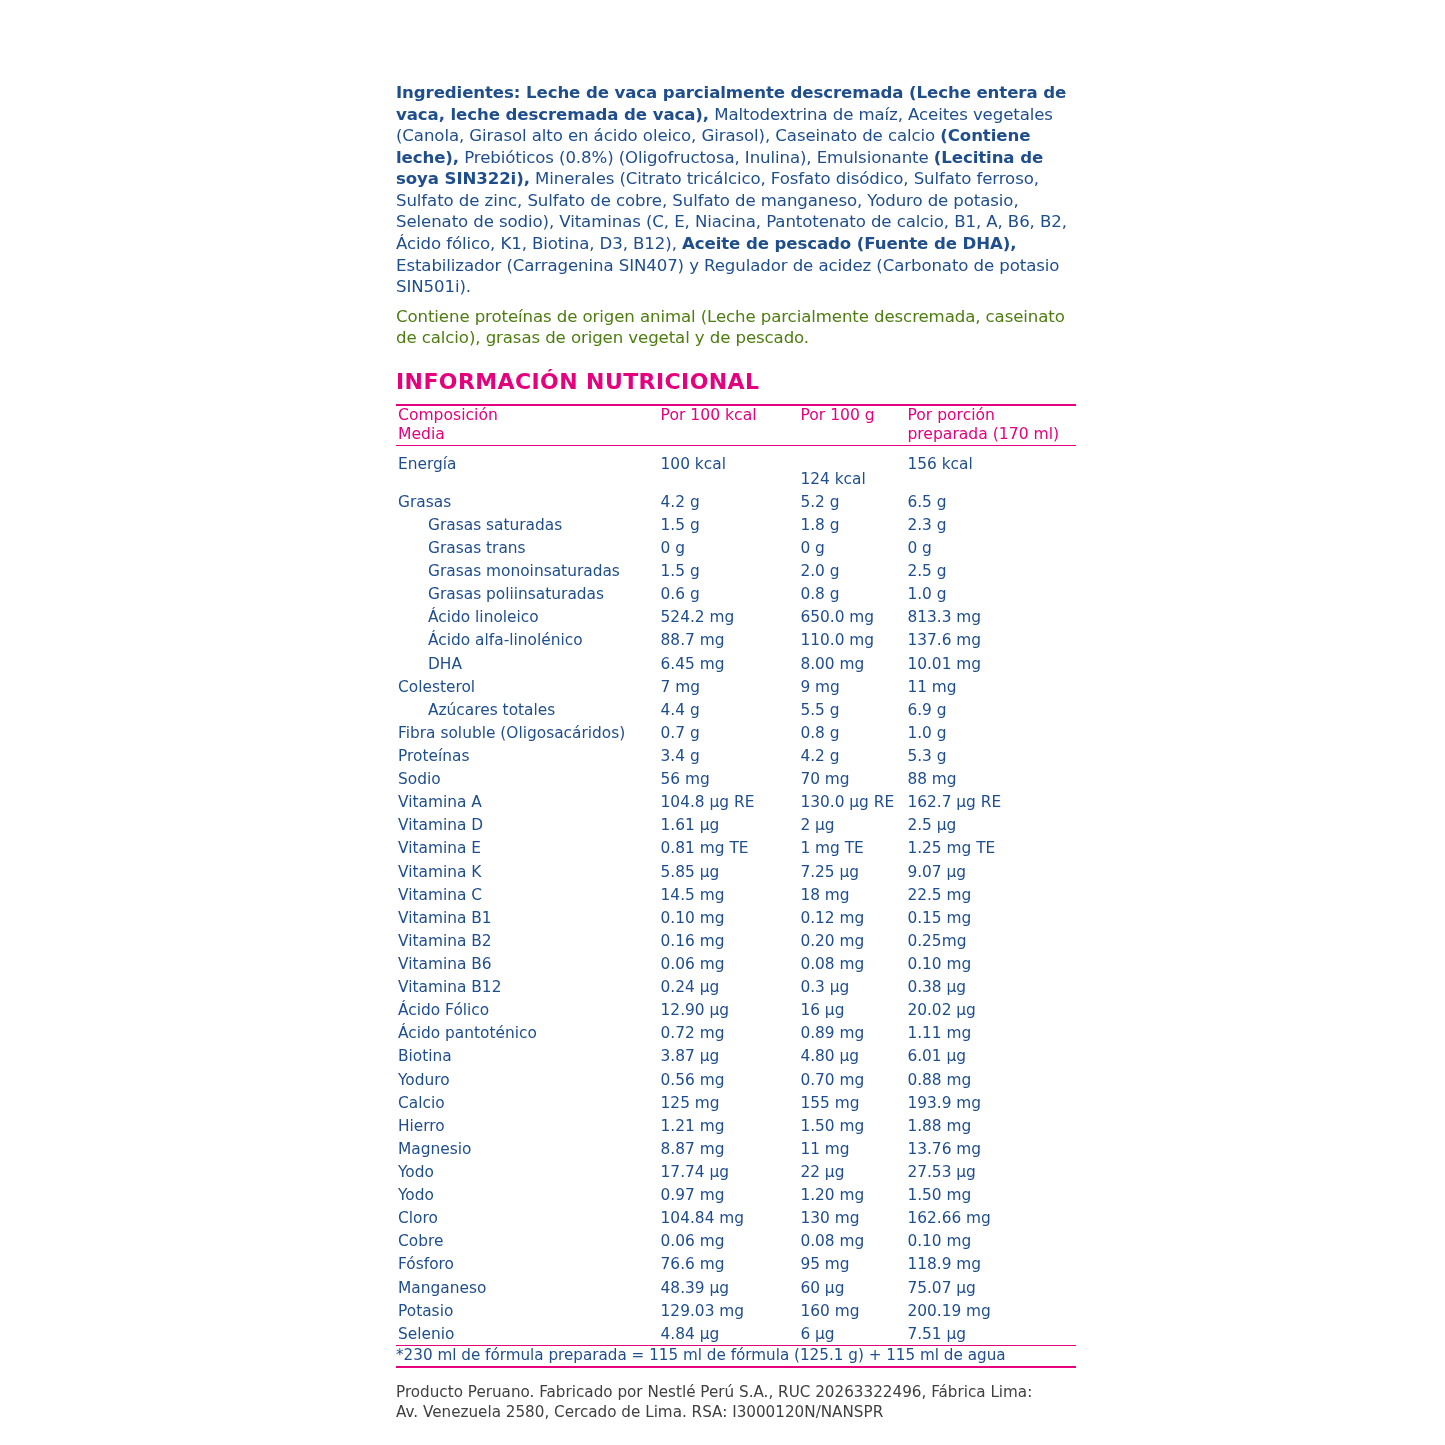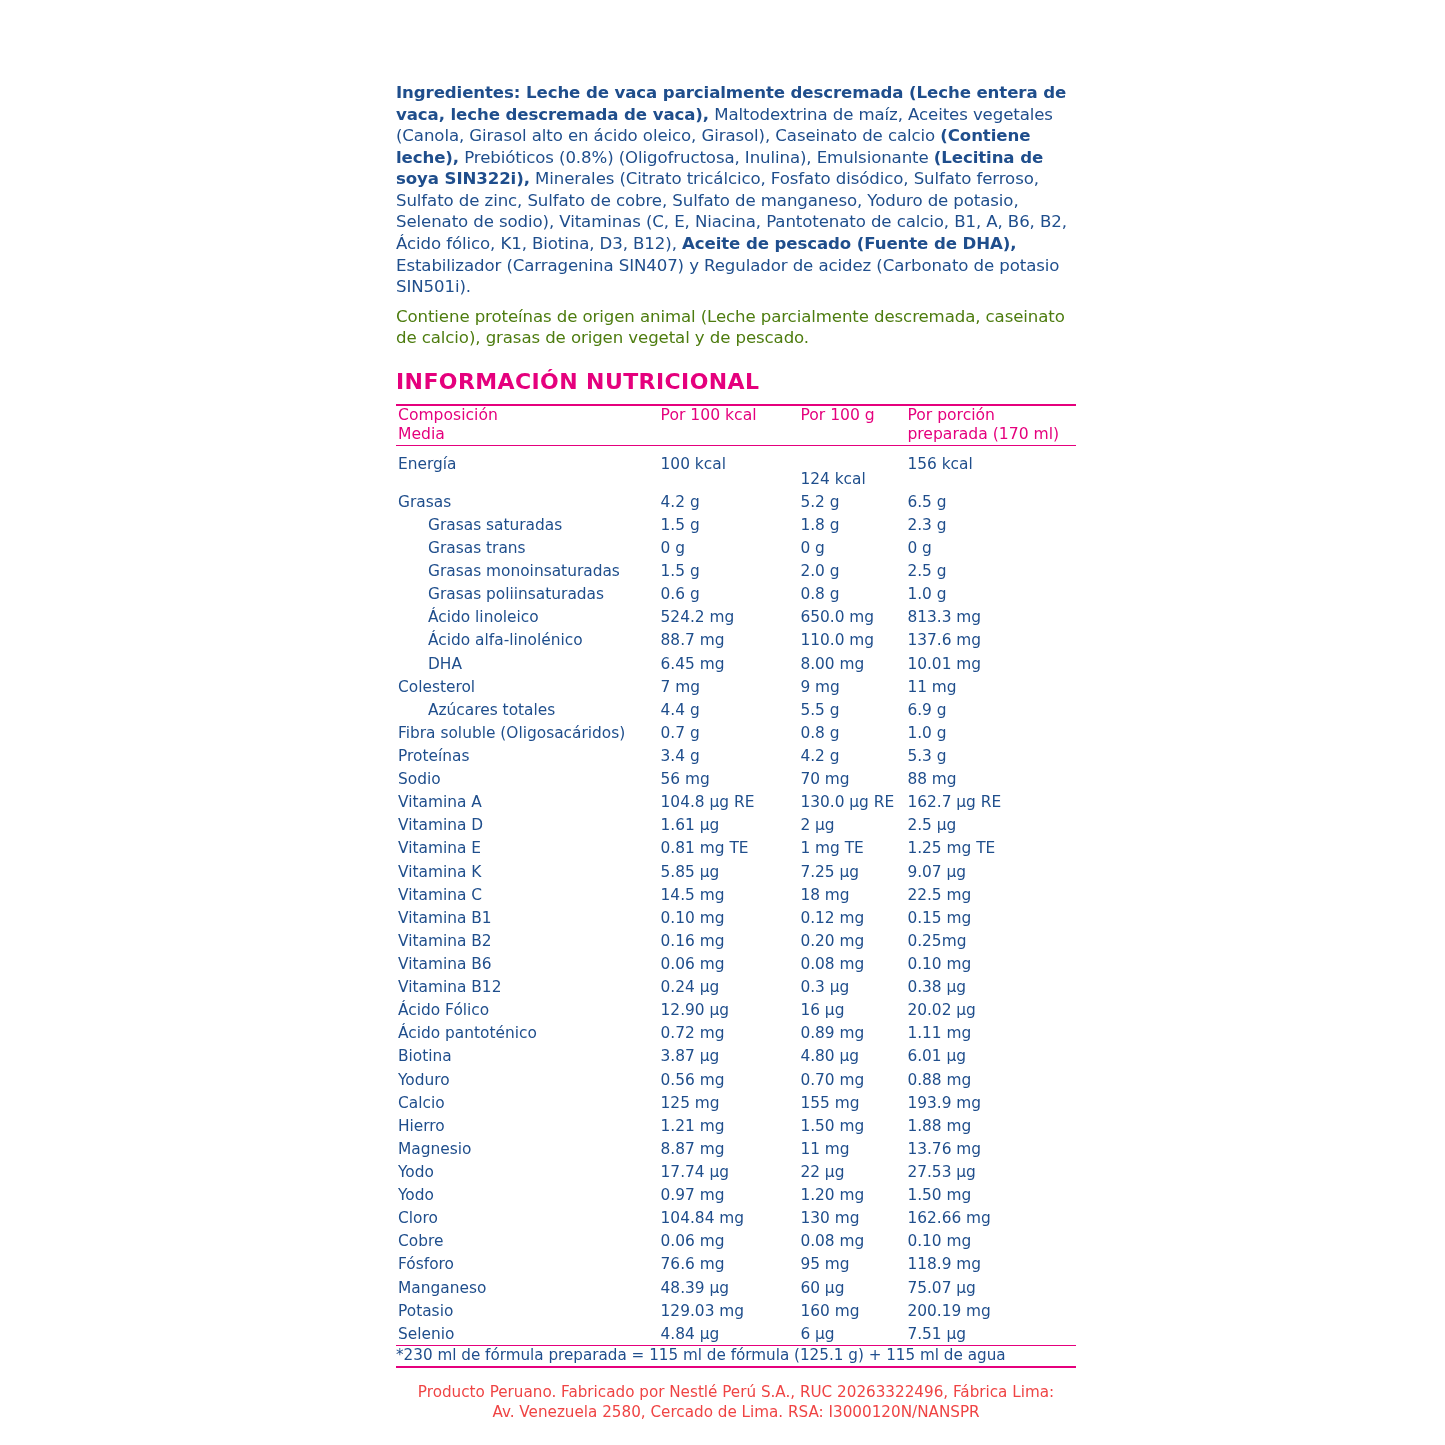"Producto Peruano. Fabricado por Nestlé" .legal { color: #ef4444 -> #404040; text-align: center -> none }
